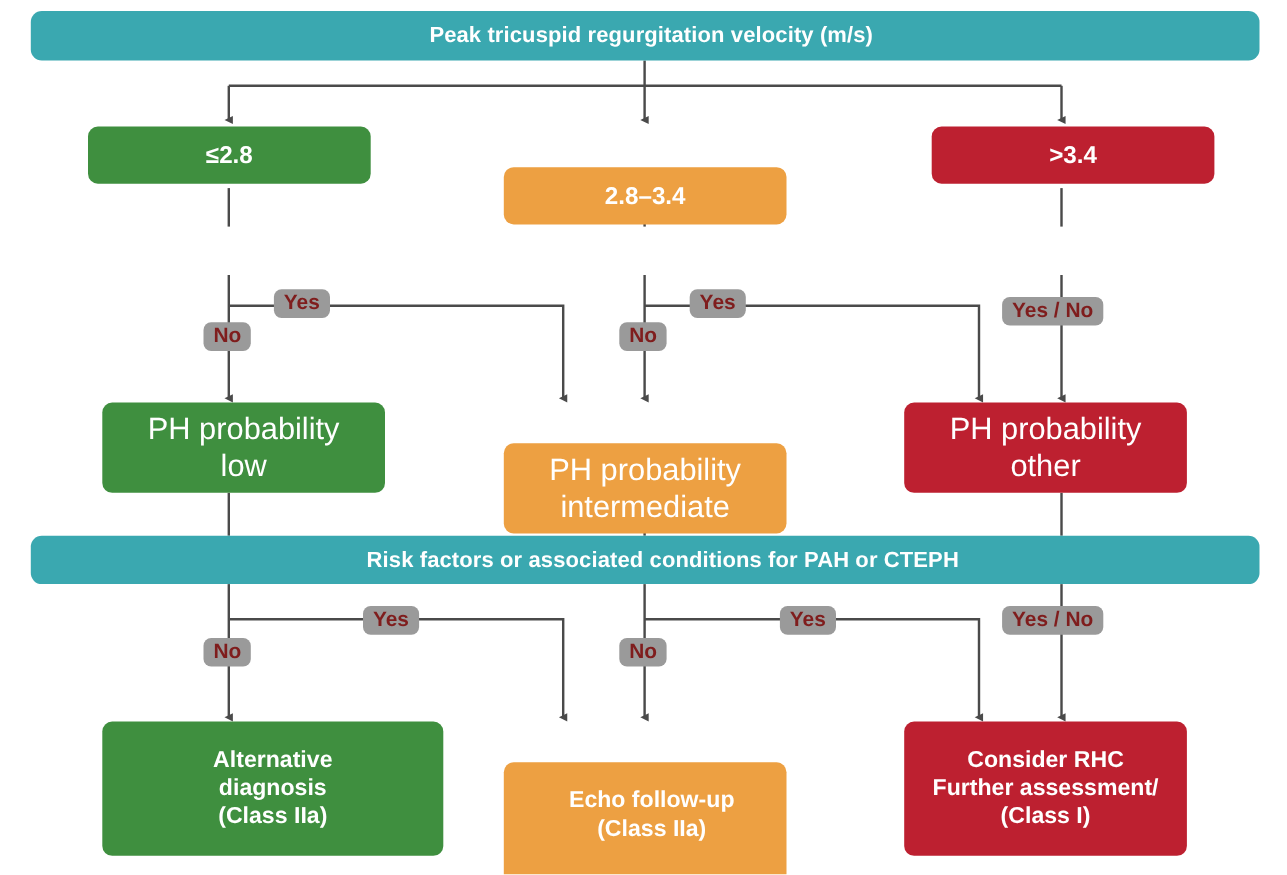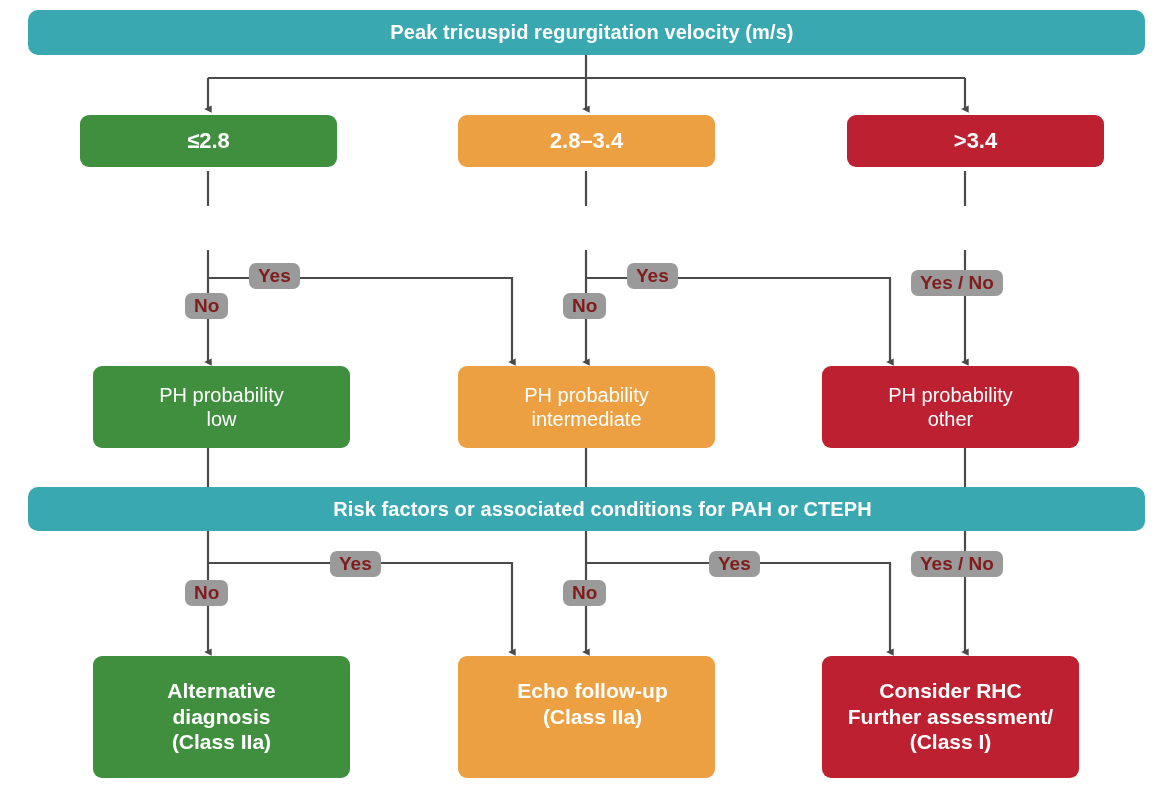"2.8–3.4" .orange { margin-top: none -> 37px }
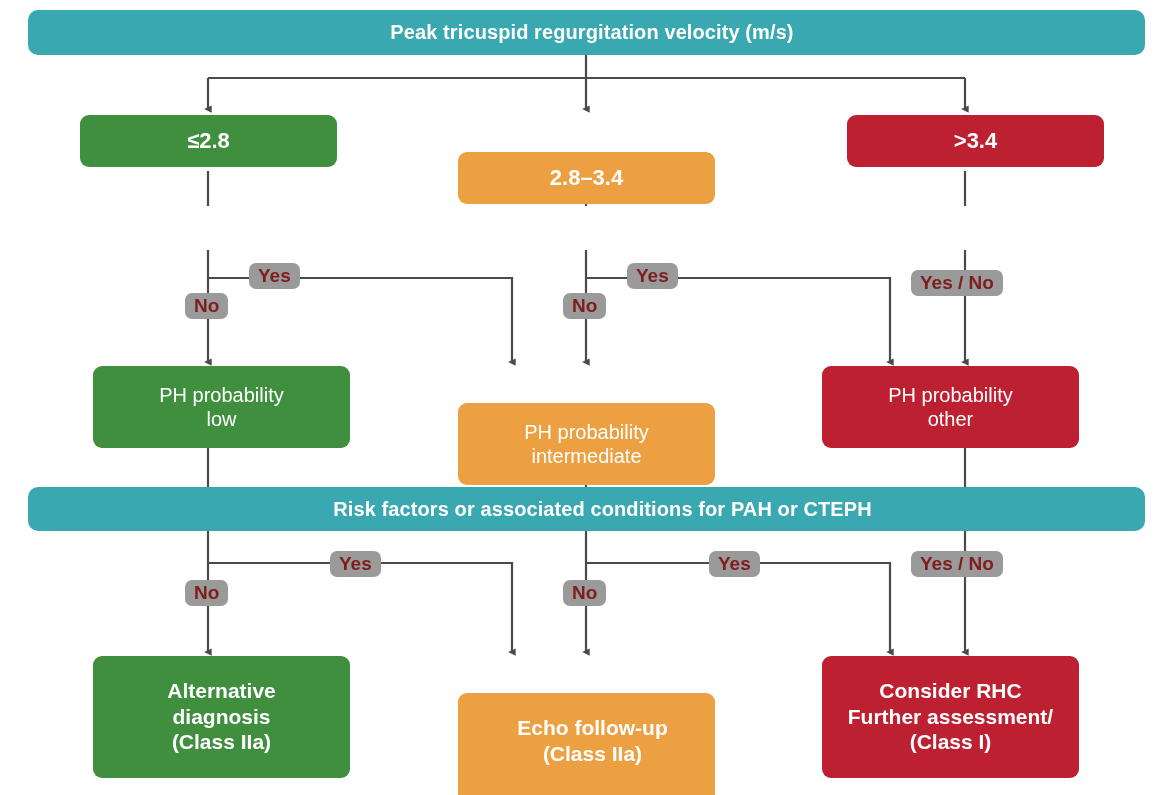"PH probability" .probbox { font-size: 20px -> 28px }
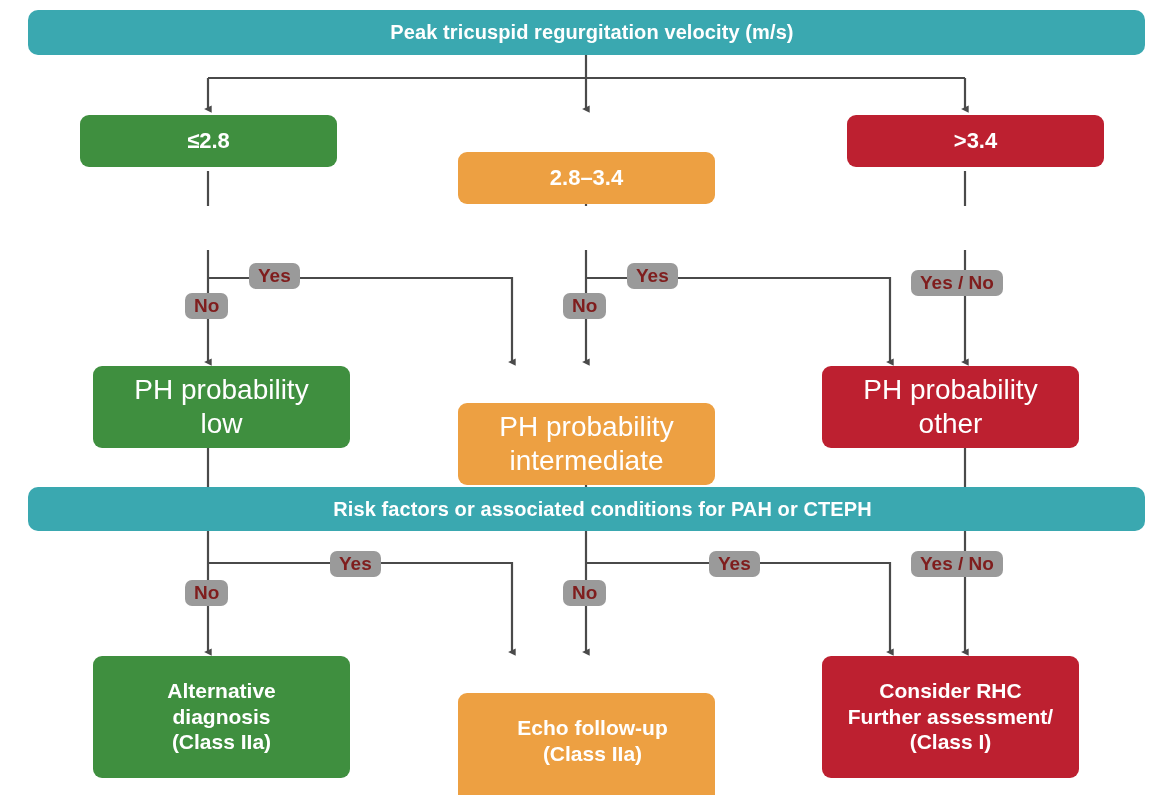"Alternative" div.node { width: 257px -> 310px }
